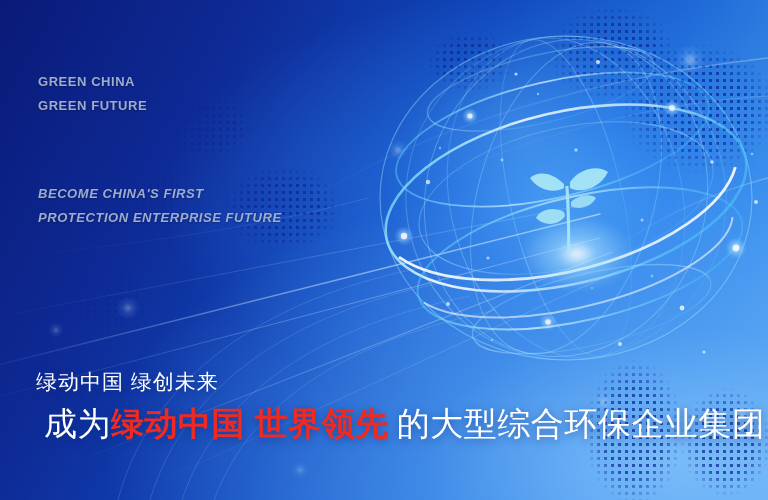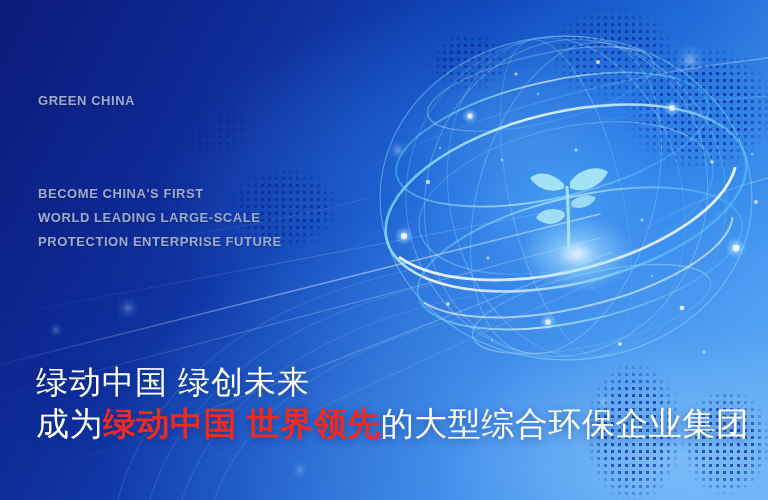"GREEN CHINA" .eng-top { margin-top: 19px -> none }
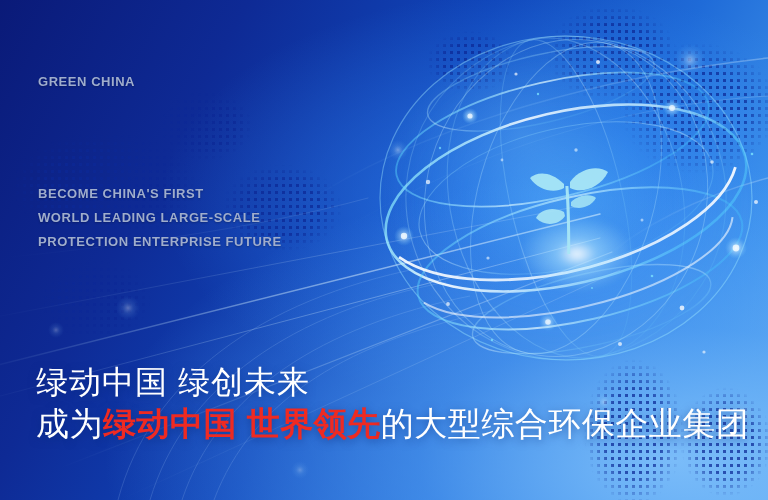"GREEN FUTURE" div.eng-line { html: none -> <div>GREEN FUTURE</div> }
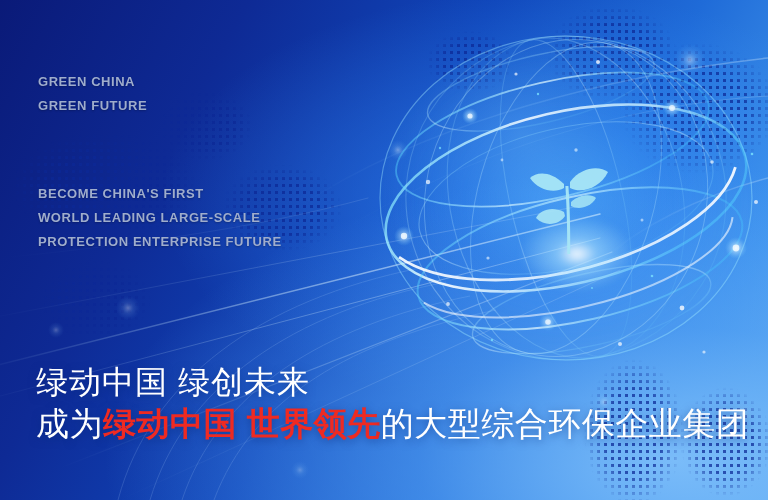"BECOME CHINA'S FIRST" .eng-mid { font-style: none -> italic }
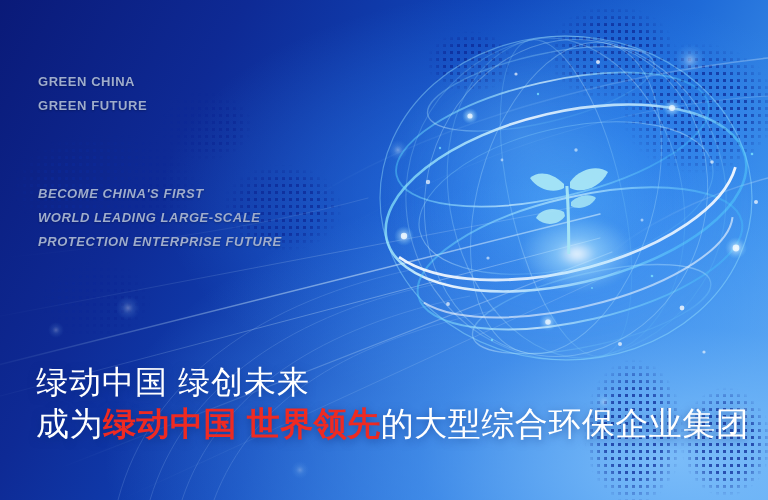"WORLD LEADING LARGE-SCALE" div.eng-line { html: <div>WORLD LEADING LARGE-SCALE</div> -> none }
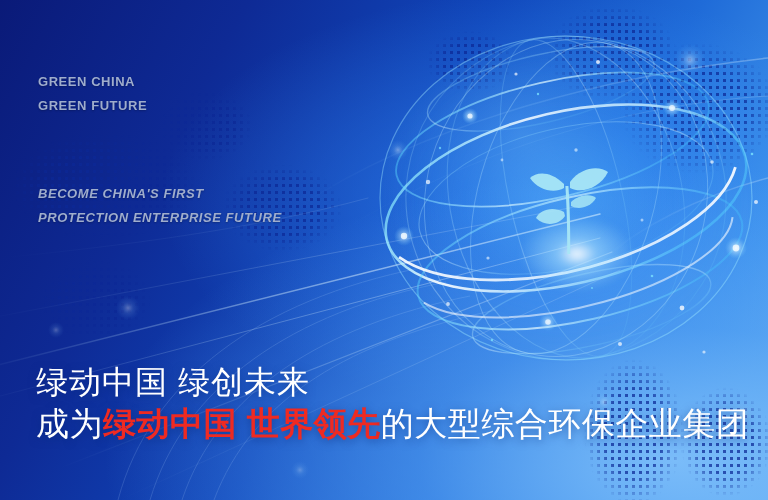"绿动中国 绿创未来" .cn-line1 { font-size: 32px -> 21px }
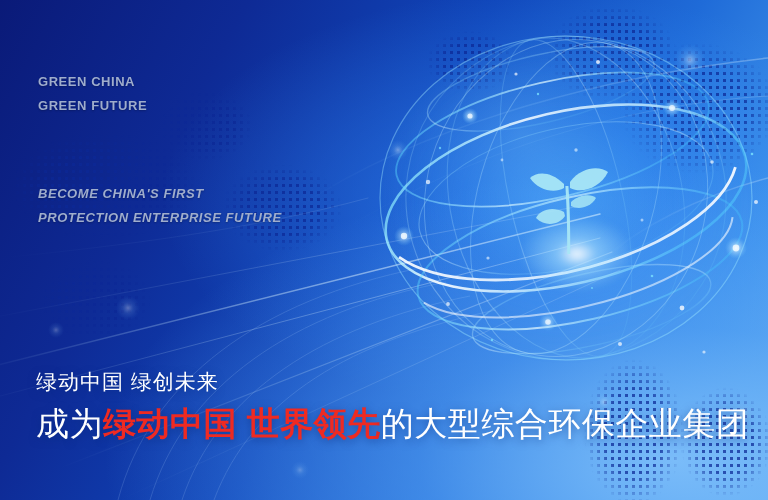"成为" .cn-line2 .wt { margin-left: none -> 8px }
